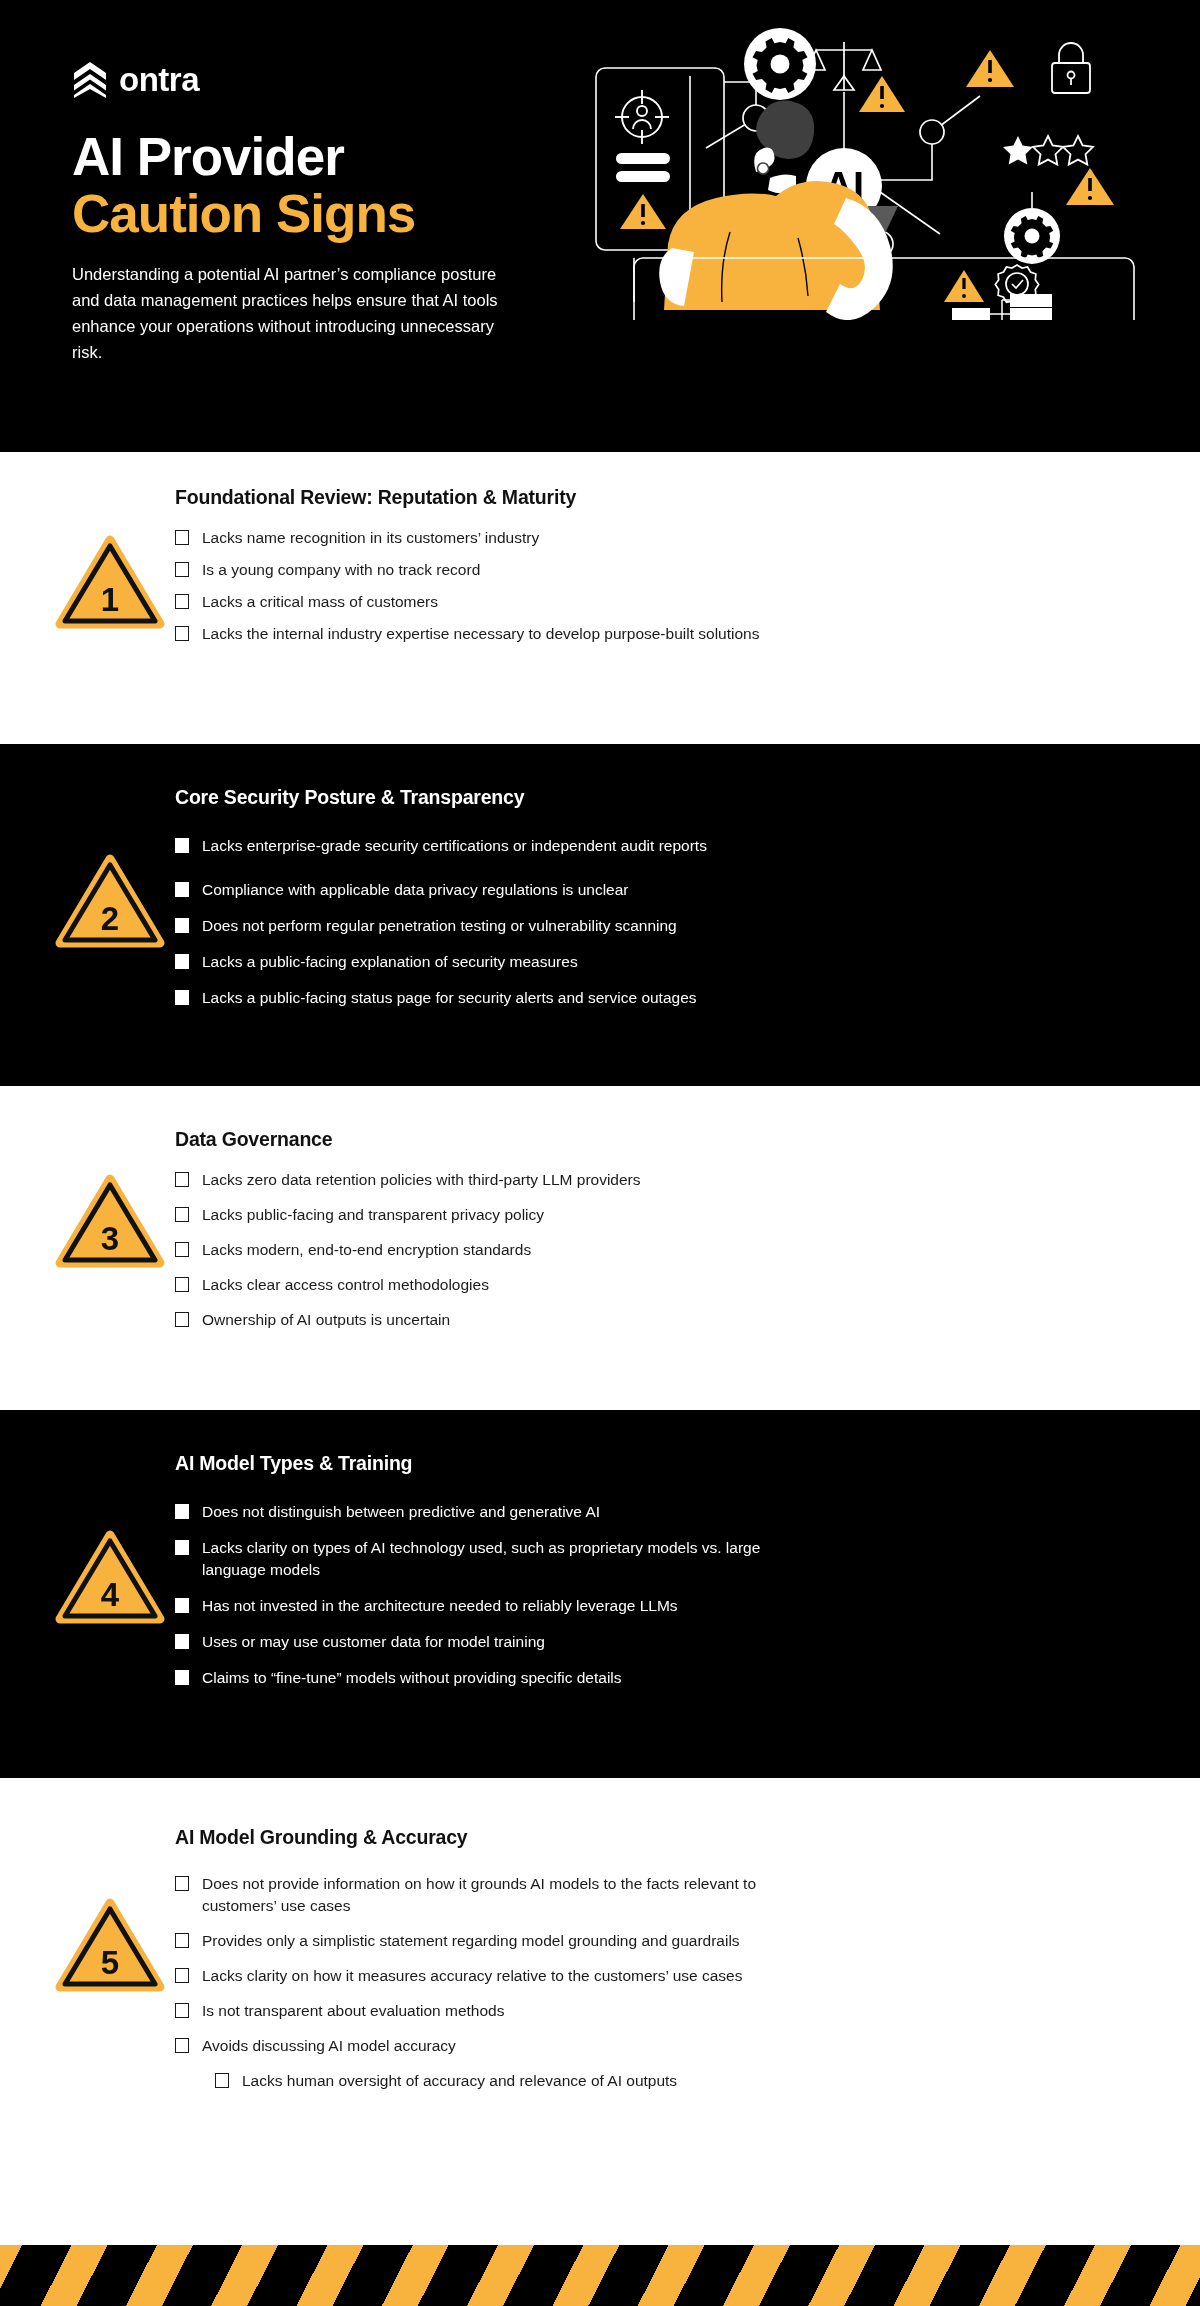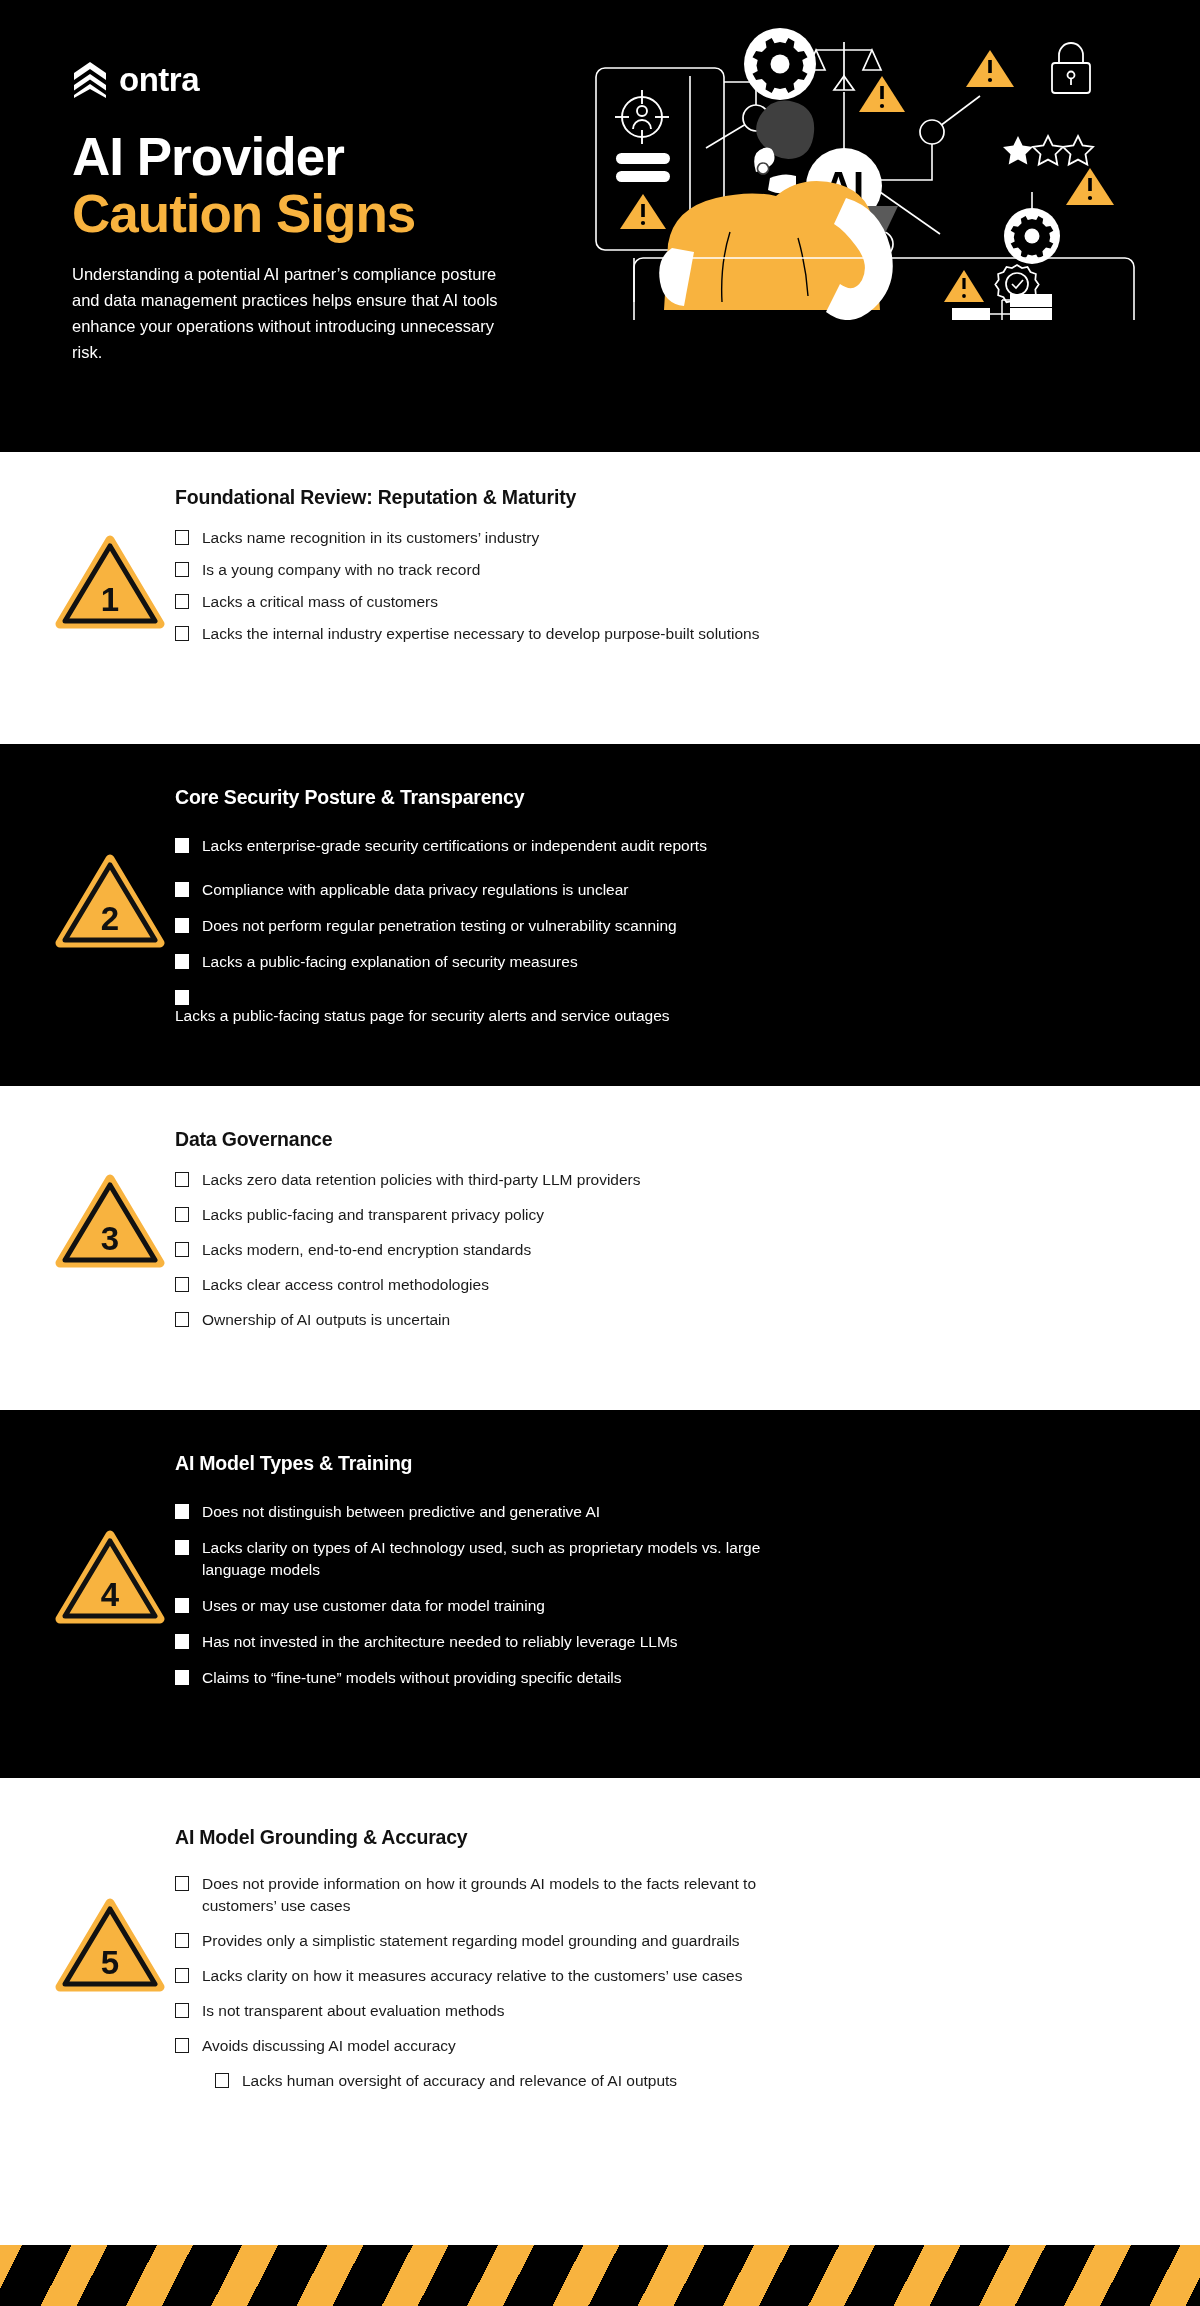"Lacks a public-facing status page" li { flex-direction: column -> none }
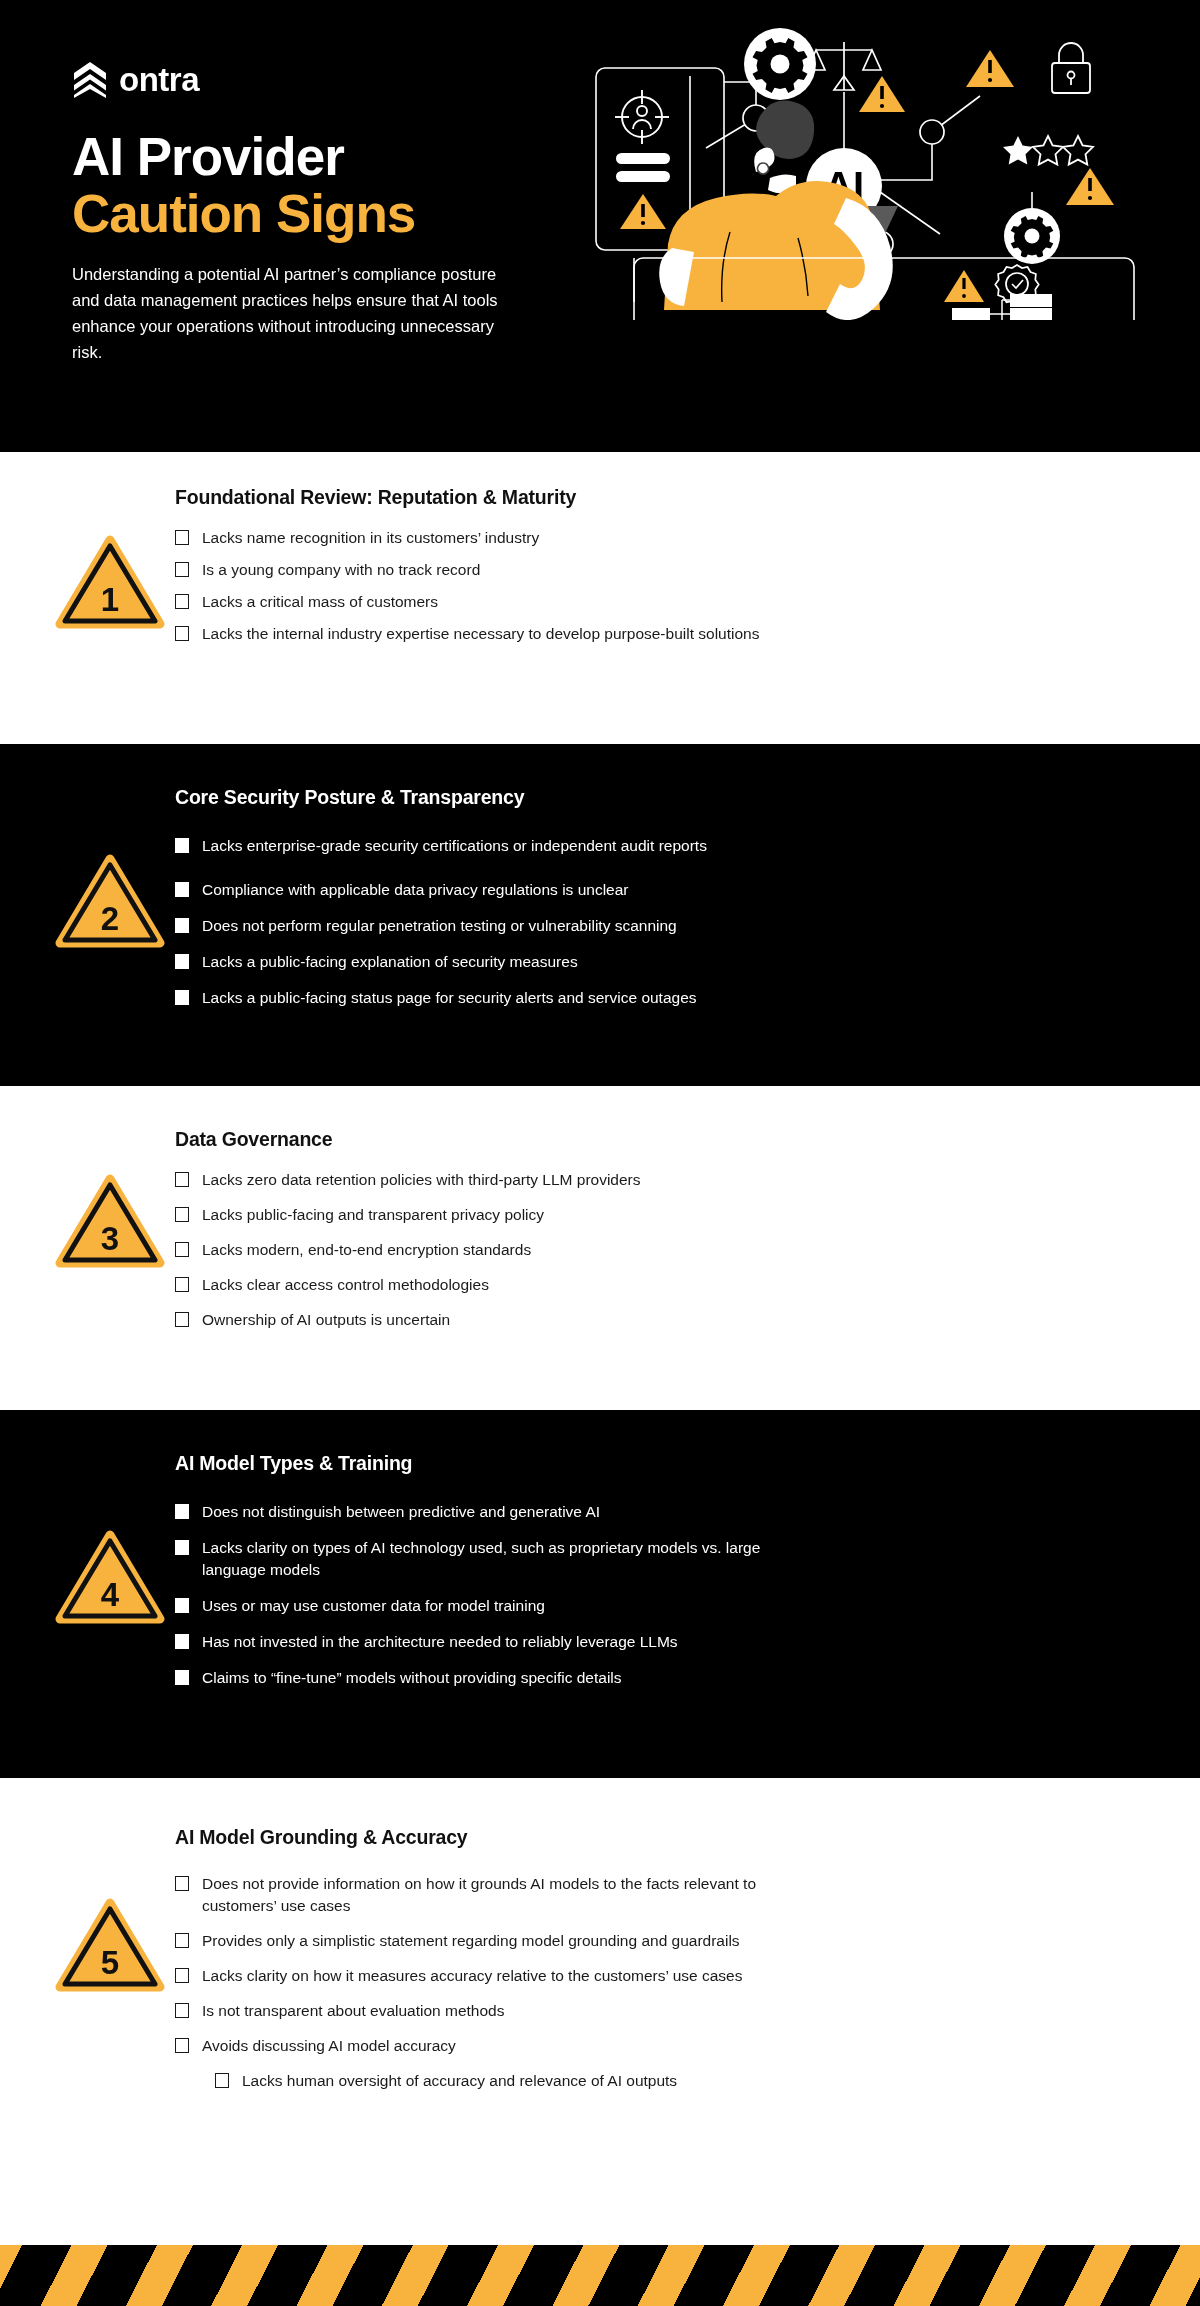"Uses or may use customer" li { order: before "Has not invested in the" -> after "Has not invested in the" }
